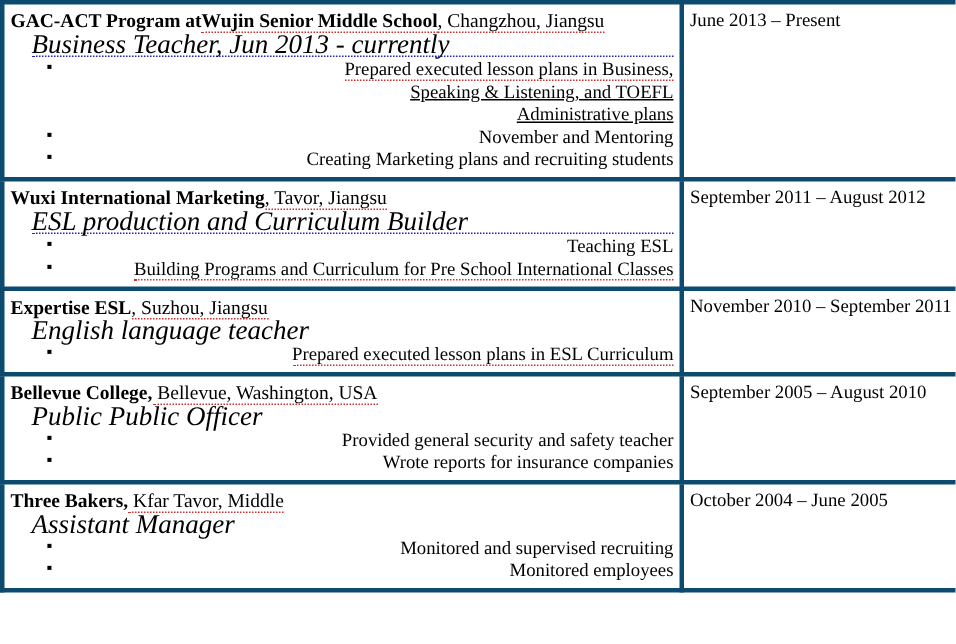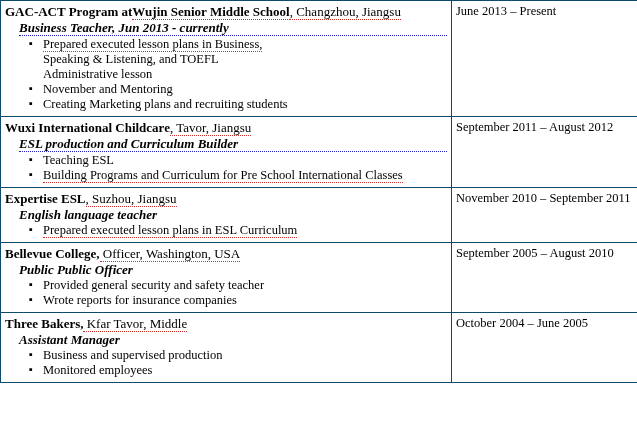"GAC-ACT Program atWujin Senior Middle" .resume-table td { border: 1px solid #0c4a6e -> 3px solid #0c4a6e }
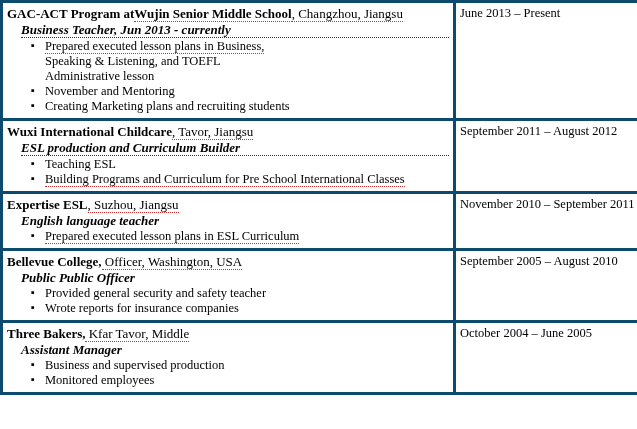"Business Teacher, Jun 2013 -" .role { font-size: 13px -> 18px; font-weight: bold -> none }
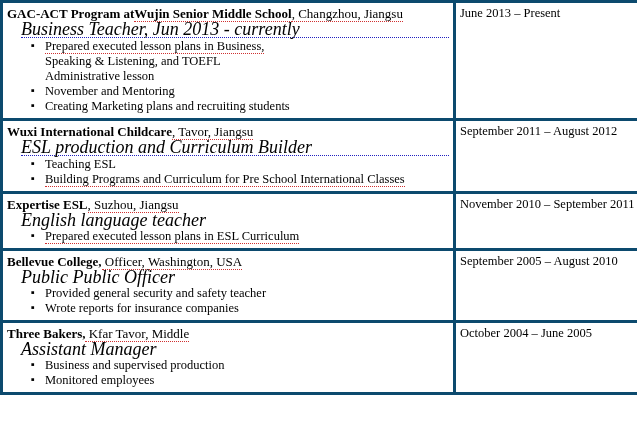"Prepared executed lesson plans in" ul.bullets li { text-align: none -> right }
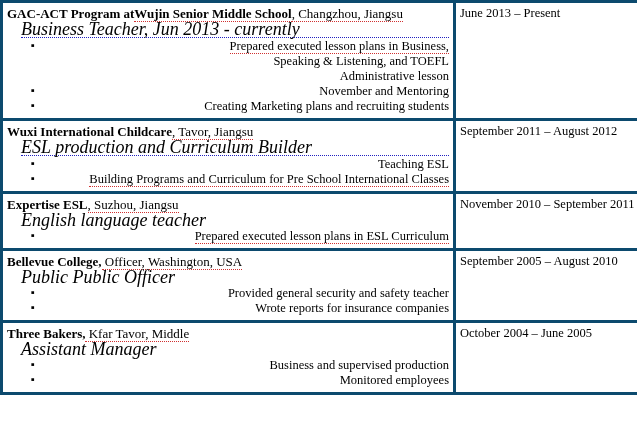"Speaking & Listening, and TOEFL" ul.bullets li .cont { text-decoration: none -> underline }
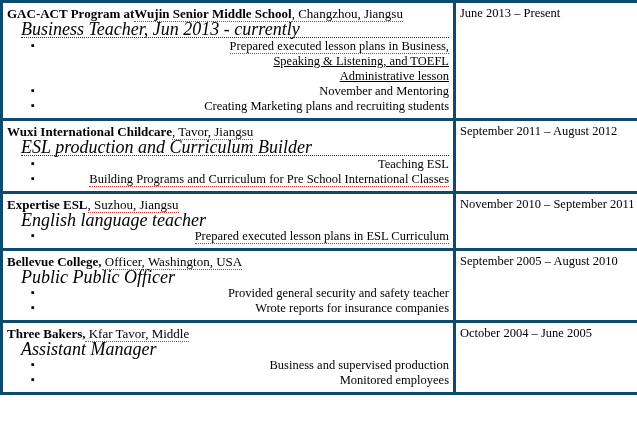"Administrative lesson" span.cont { text: lesson -> plans }
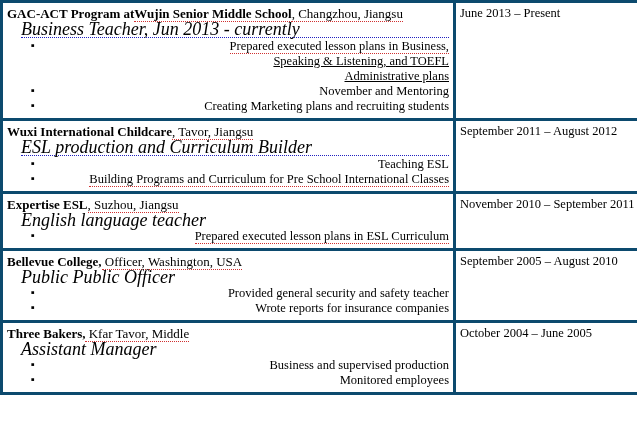"Wuxi International Childcare" span.org { text: Childcare -> Marketing }
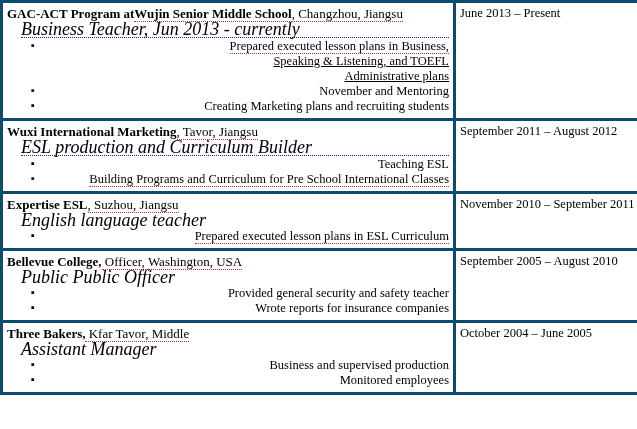"Officer, Washington, USA" span.loc { text: Officer -> Bellevue }
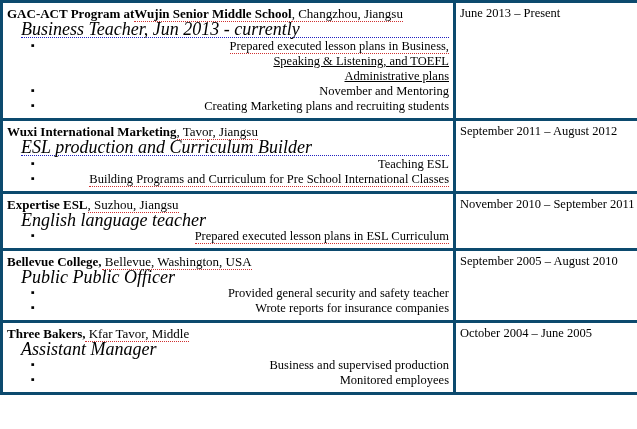"Business and supervised production" span { text: Business and supervised production -> Monitored and supervised recruiting }
